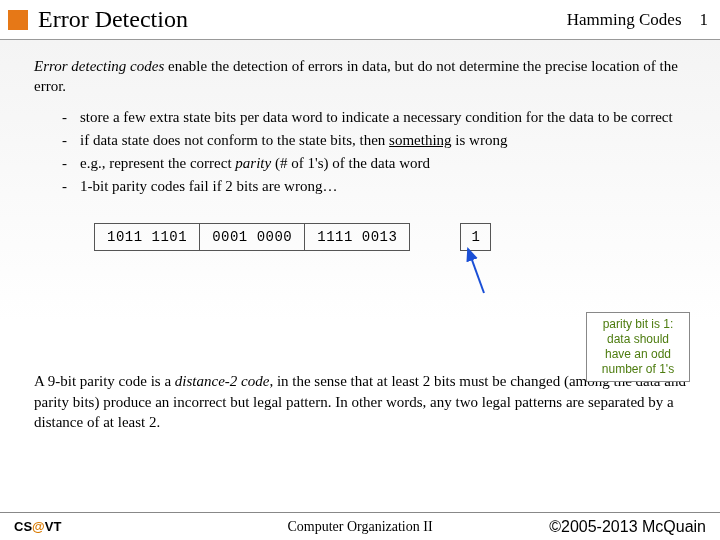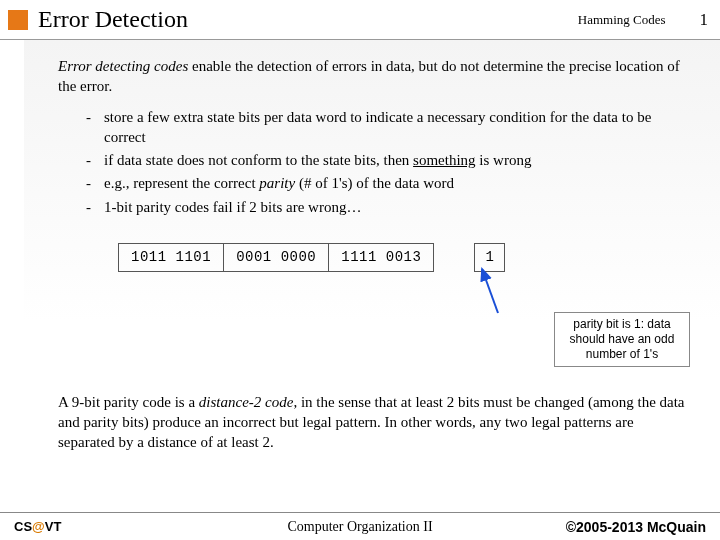"Hamming Codes" .header-right { font-size: 13px -> 17px; margin-right: 24px -> 8px }
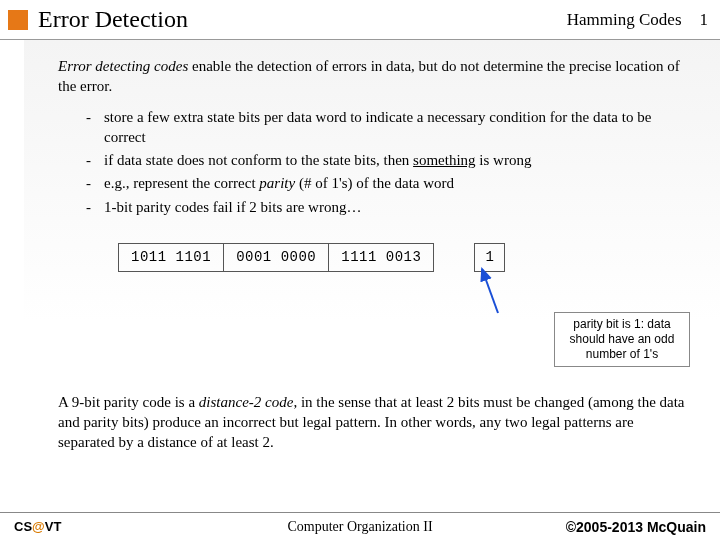"Error detecting codes enable the" .content { margin-left: 24px -> none }
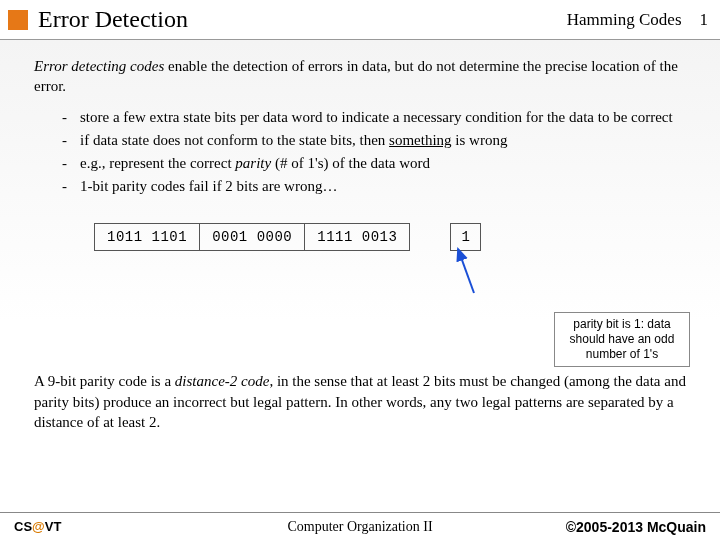"1011 1101" .data-row { gap: 40px -> 50px }
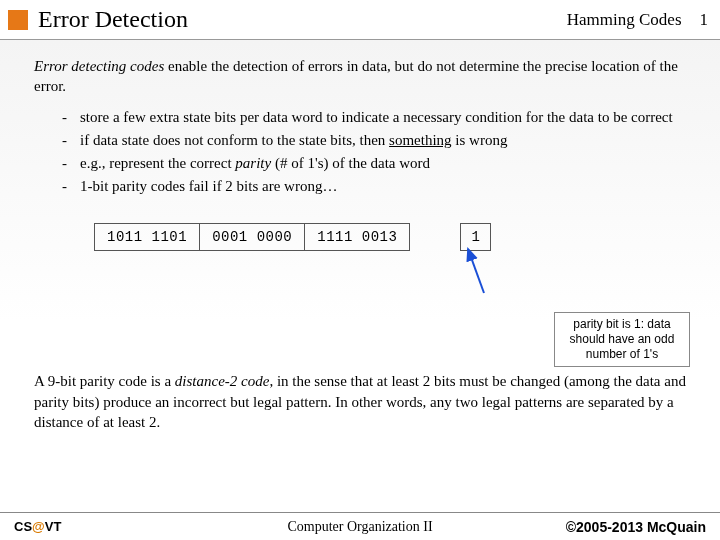"parity bit is 1: data" .callout { color: #000000 -> #4d7c0f; width: 136px -> 104px }
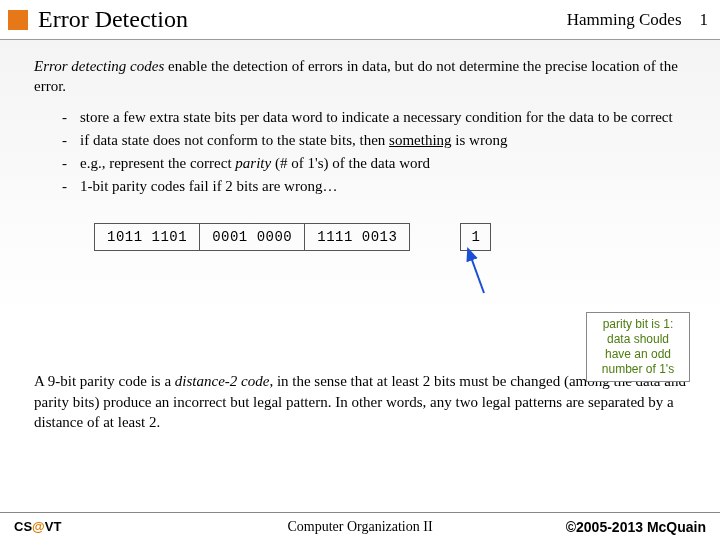"©2005-2013 McQuain" .footer-right { font-size: 14px -> 16px; font-weight: bold -> normal }
